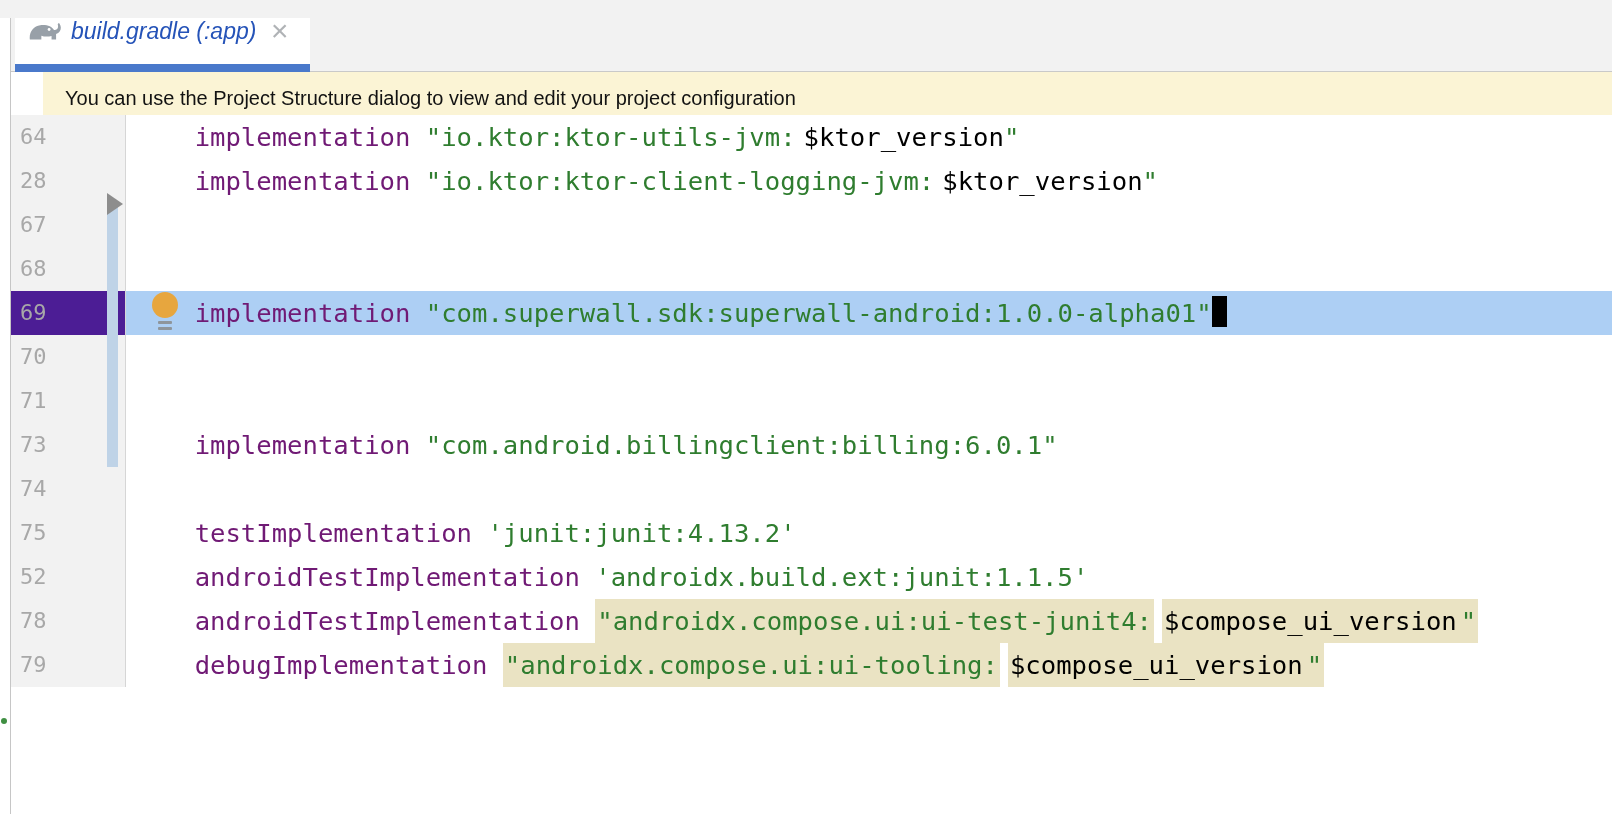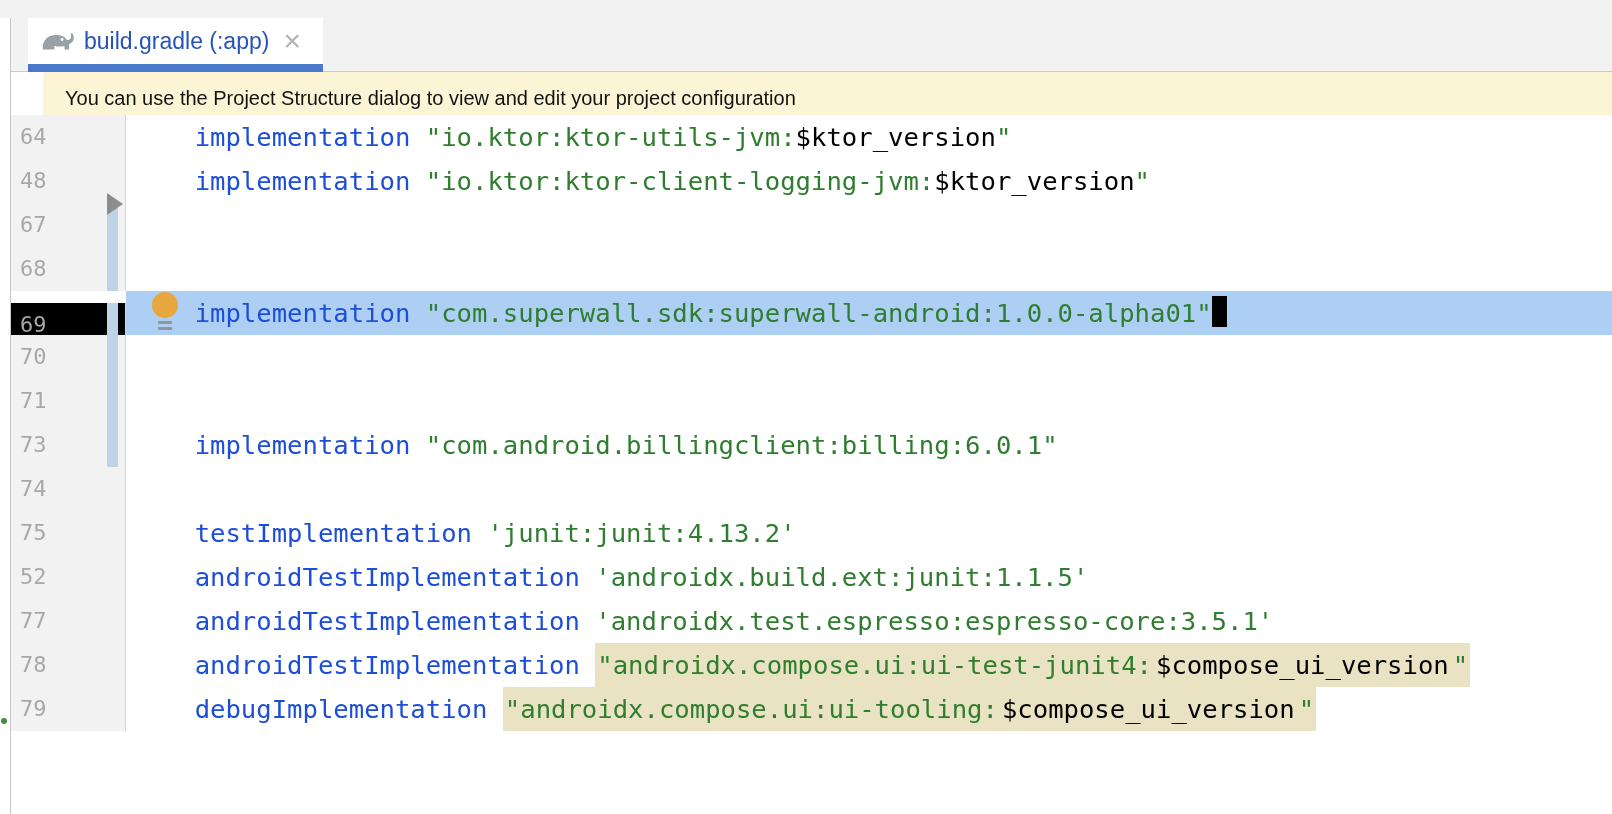"build.gradle (:app)" .tab { align-items: center -> flex-start; font-style: none -> italic; left: 17px -> 4px }
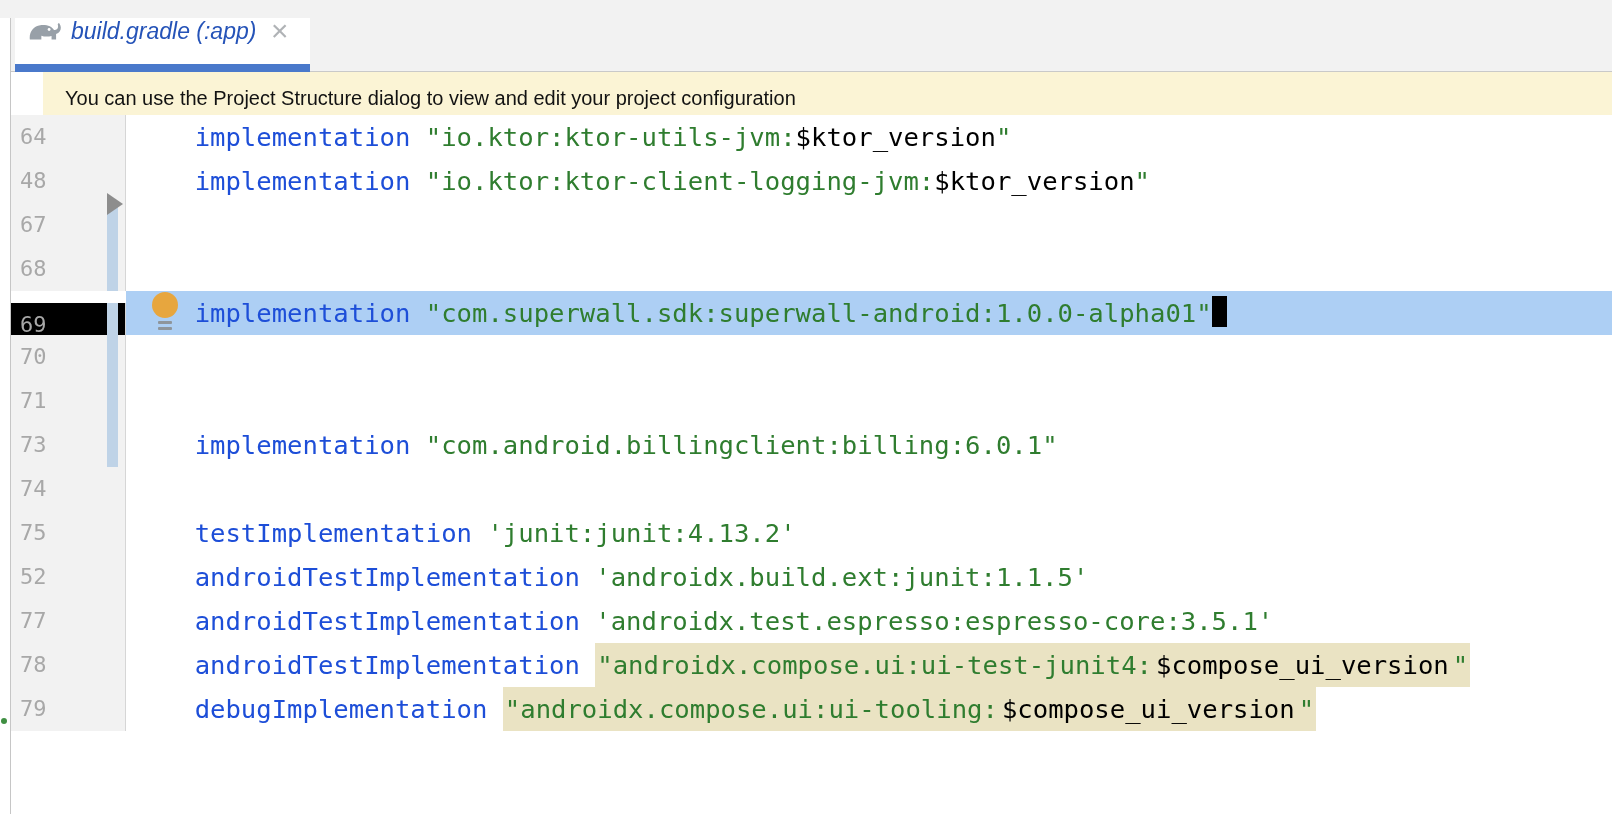"implementation" .tok-code { color: #1d4ed8 -> #701a75 }
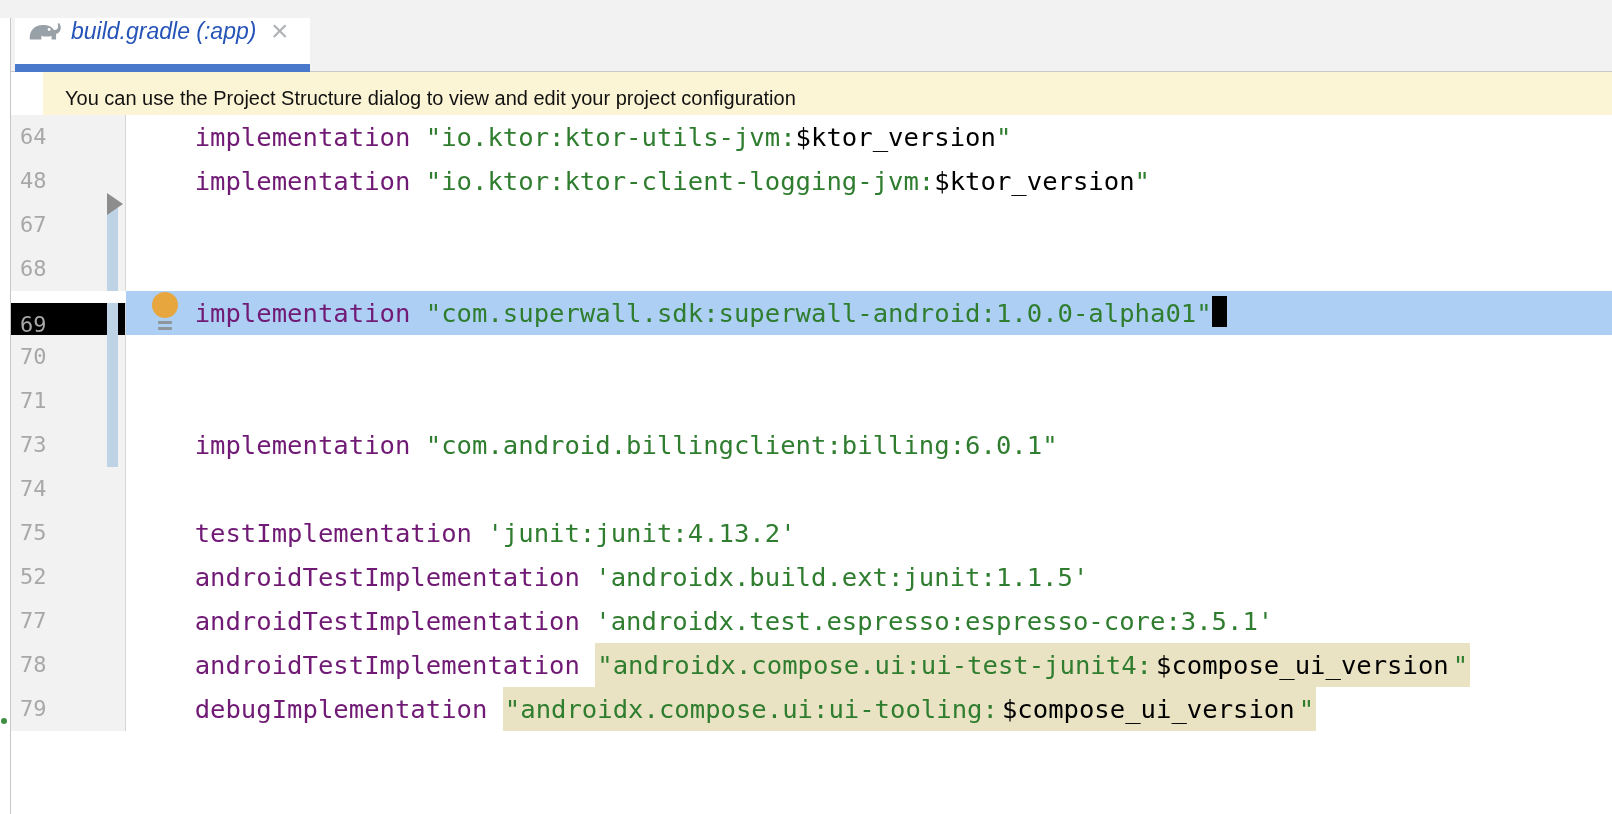"$ktor_version" .tok-var { margin-left: none -> 8px }
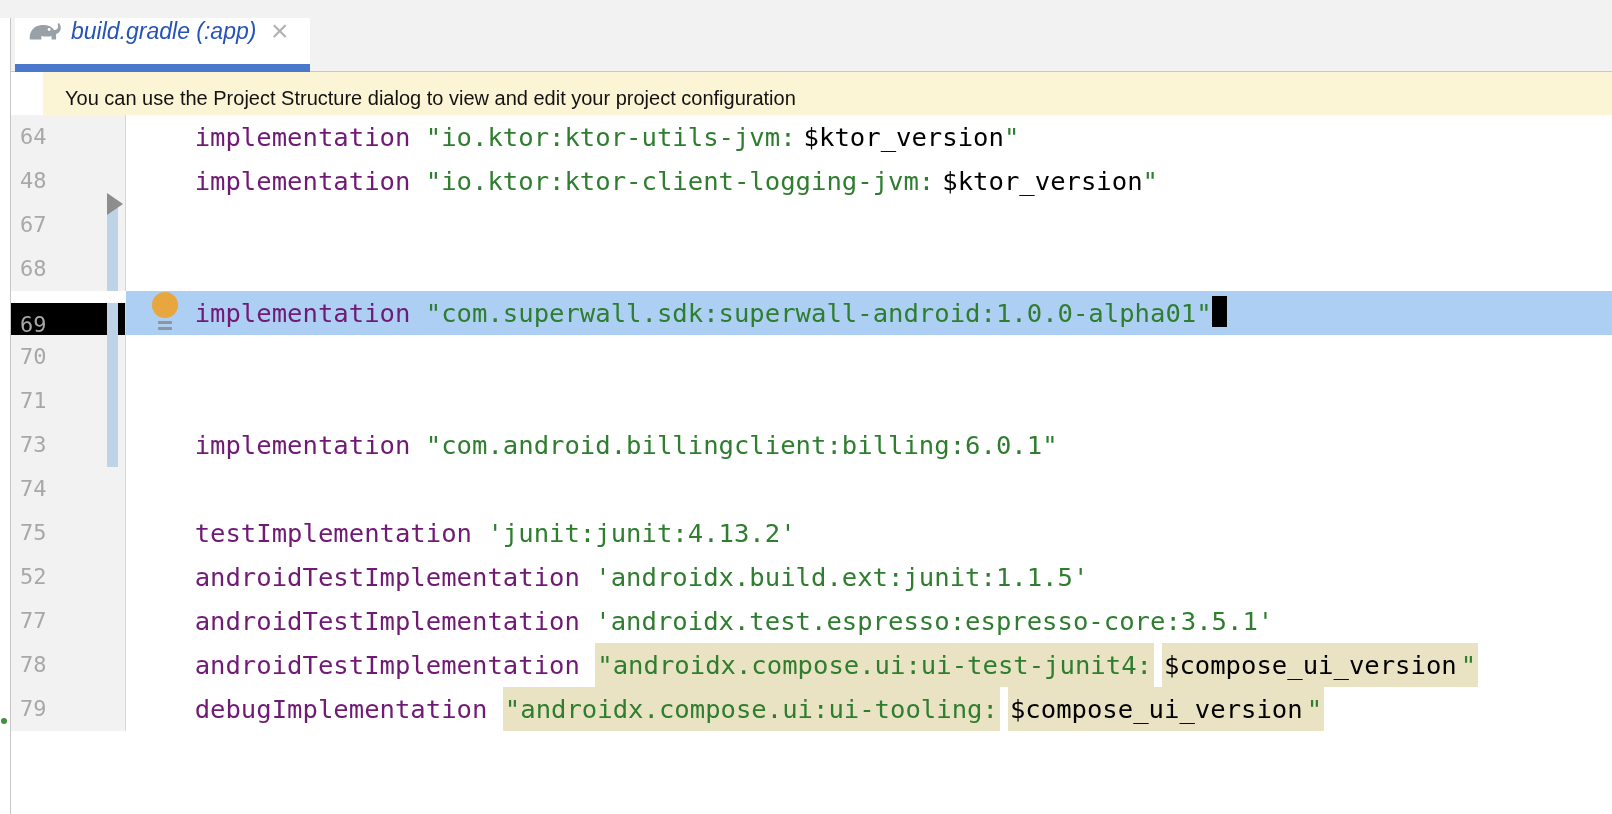"48" div.gutter { text: 48 -> 28 }
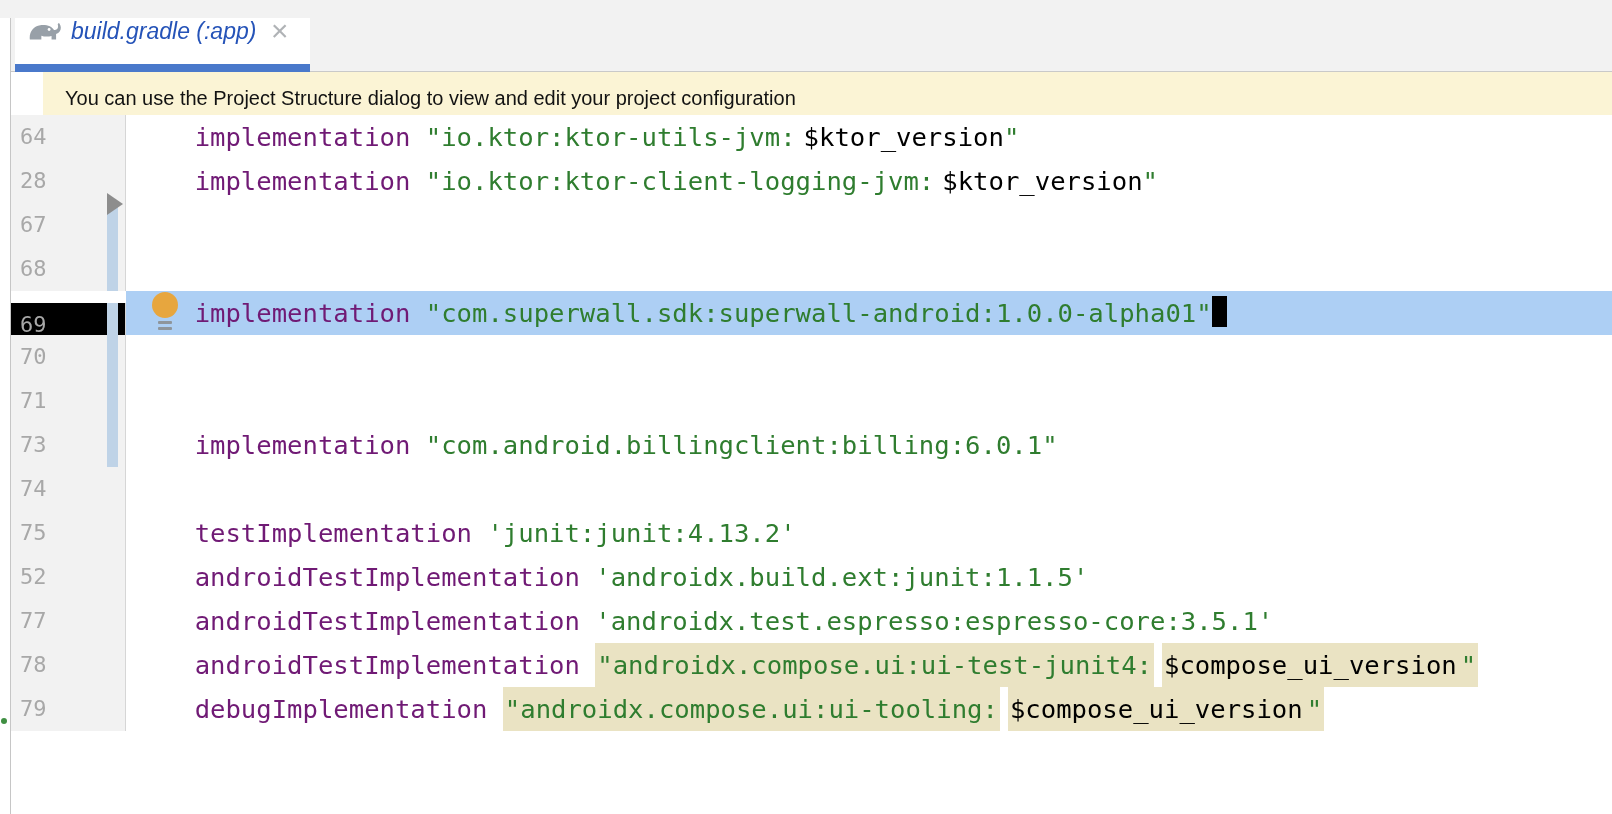"69" .row.caret .gutter { background: #000000 -> #4c1d95; margin-top: 12px -> none }
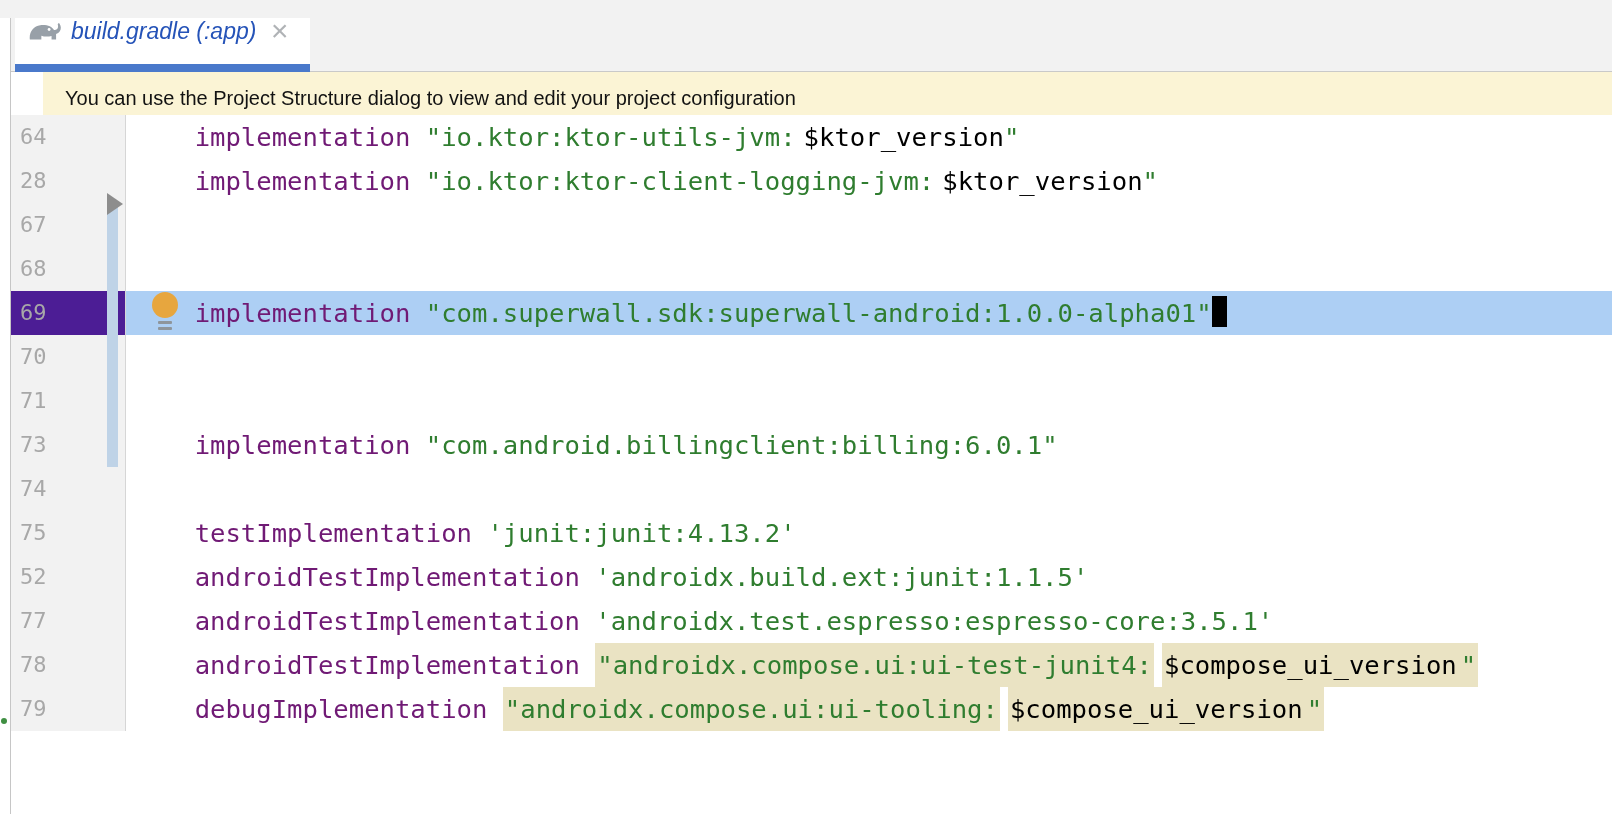"77" div.row { html: <div> <div>77</div> <div><span> androidTestImplementation </span><span>'androidx.test.espresso:espresso-core:3.5.1'</span></div> </div> -> none }
